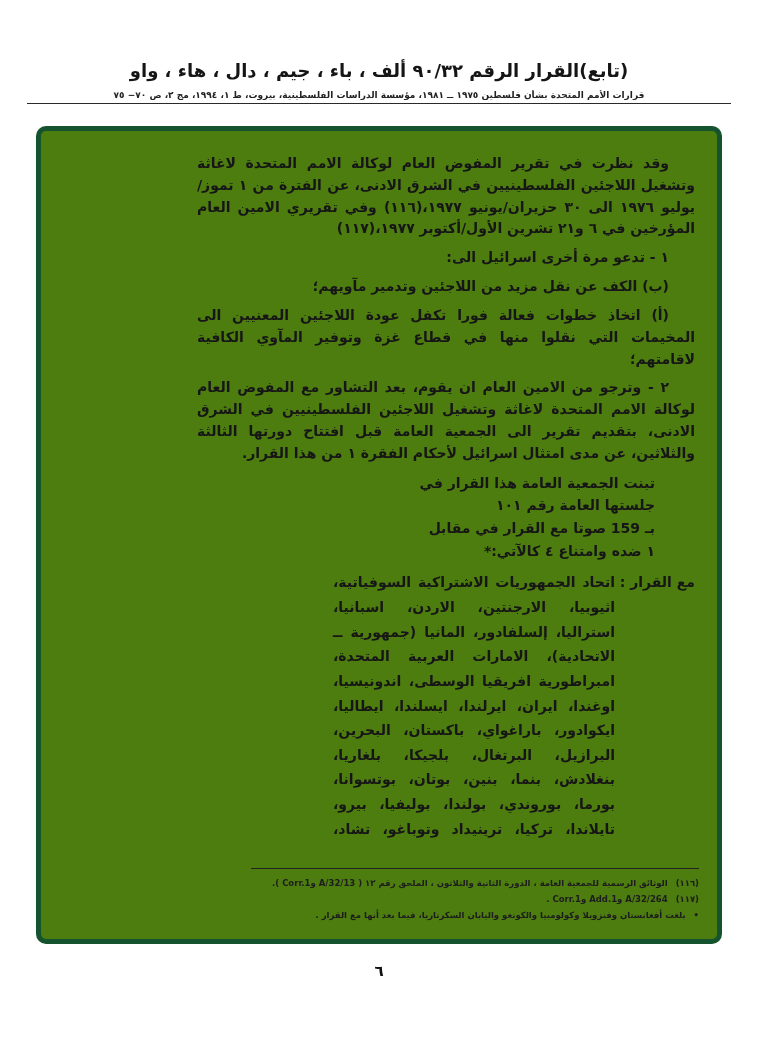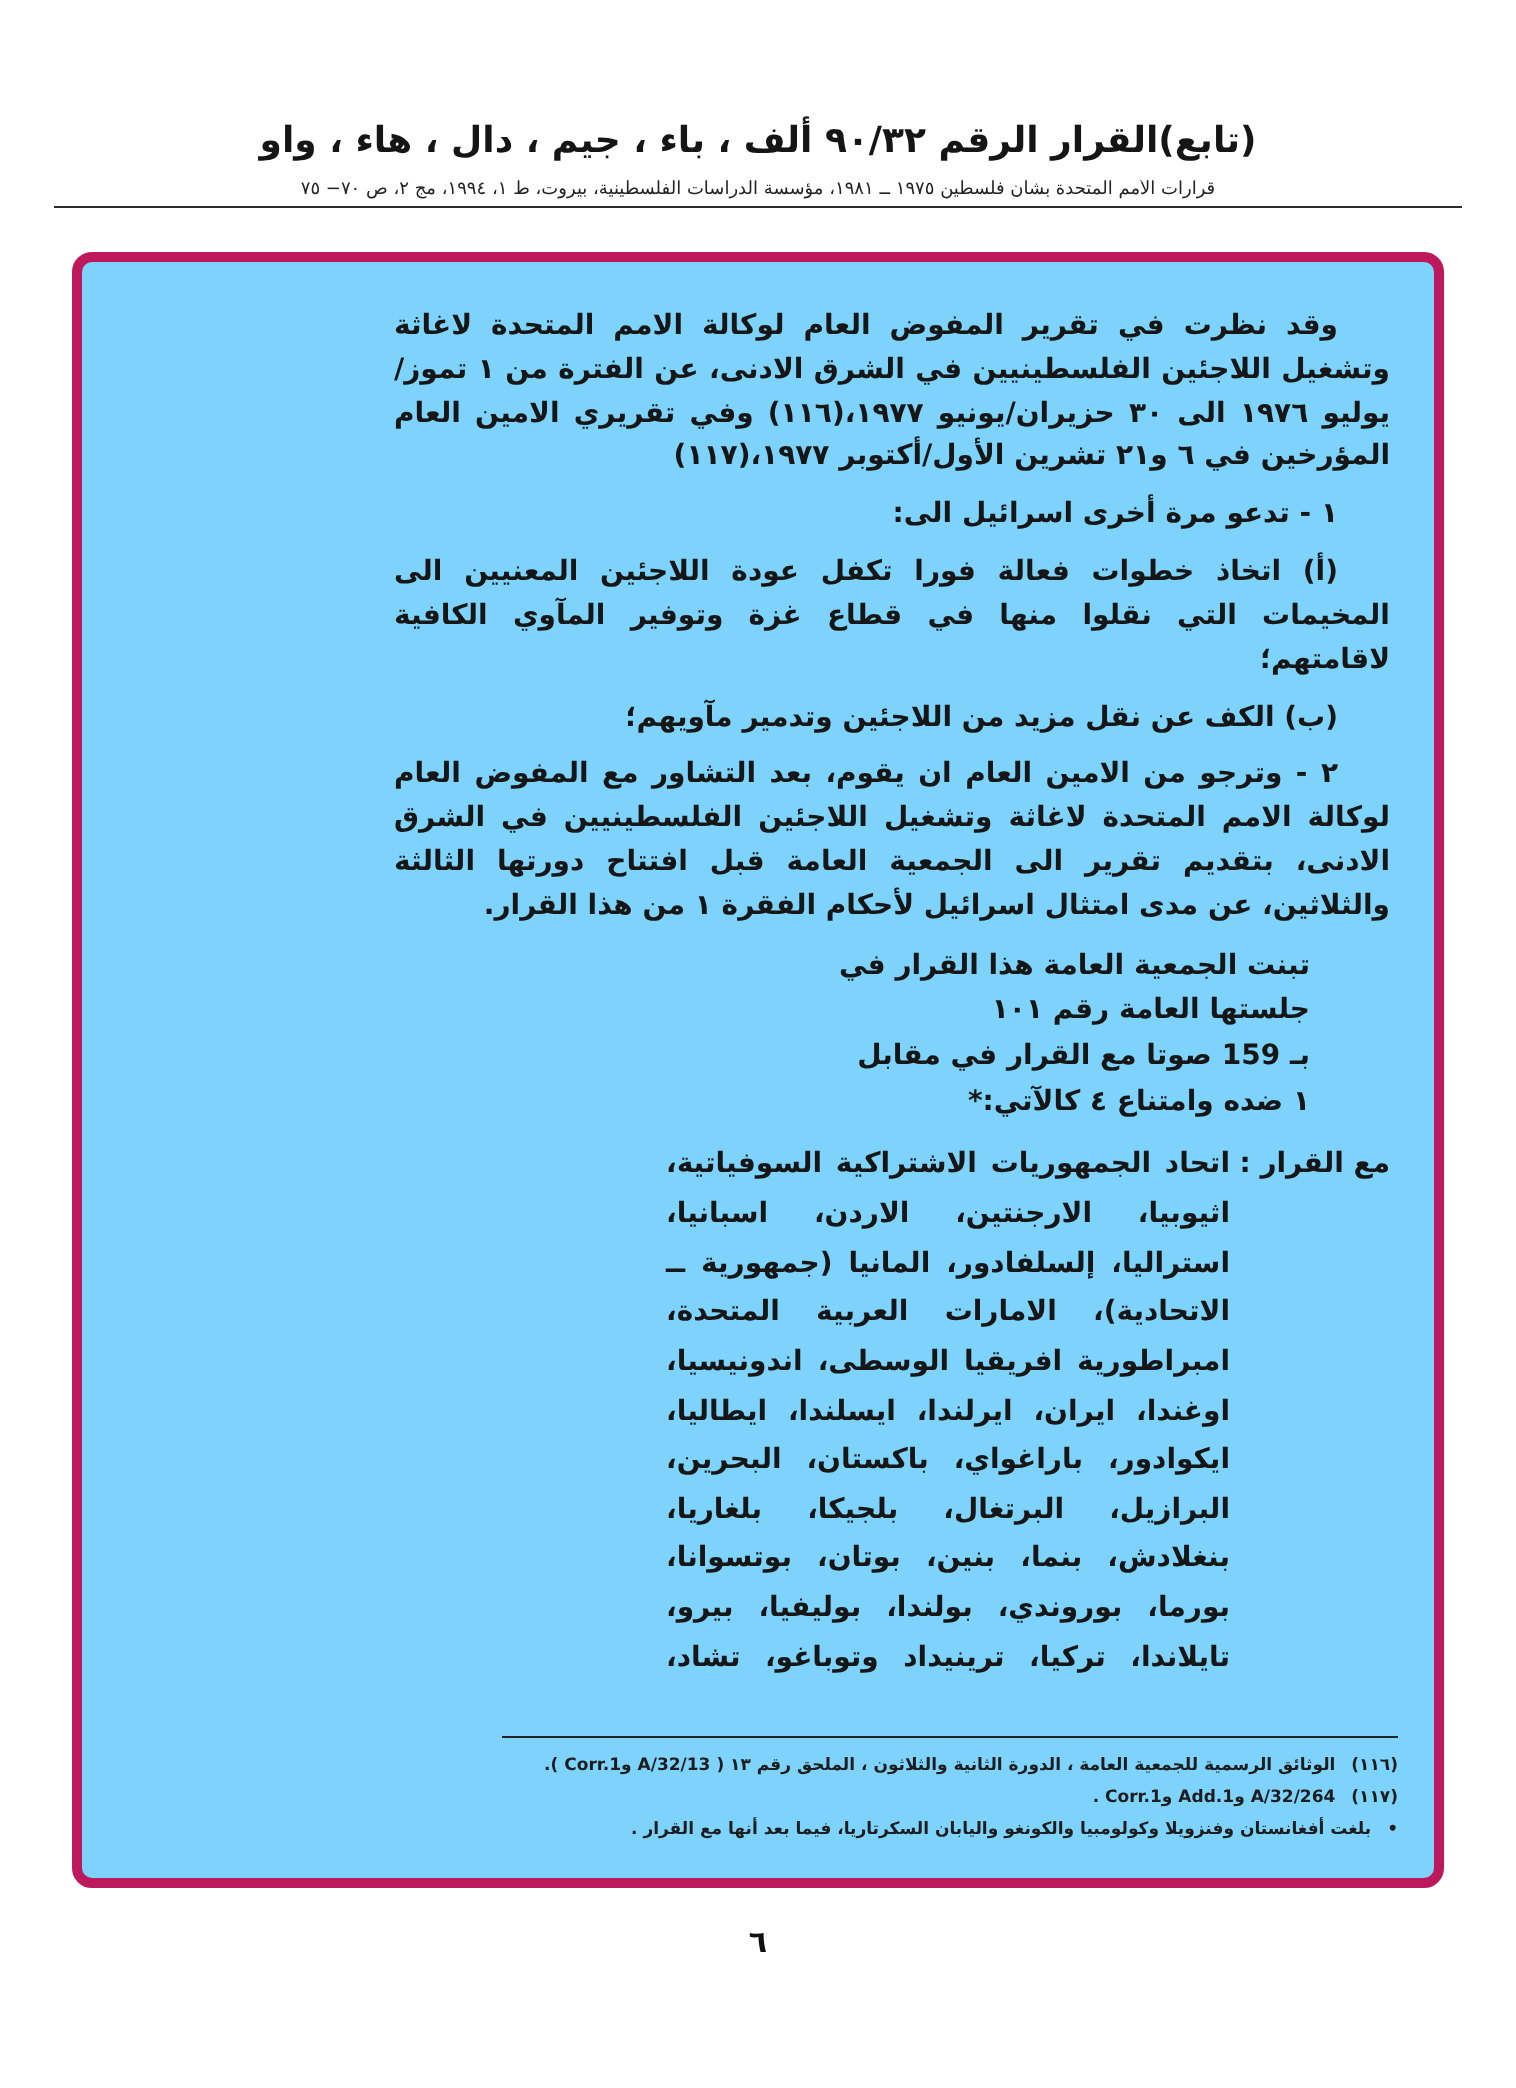"قرارات الأمم المتحدة بشأن فلسطين" .doc-source { font-weight: normal -> bold }
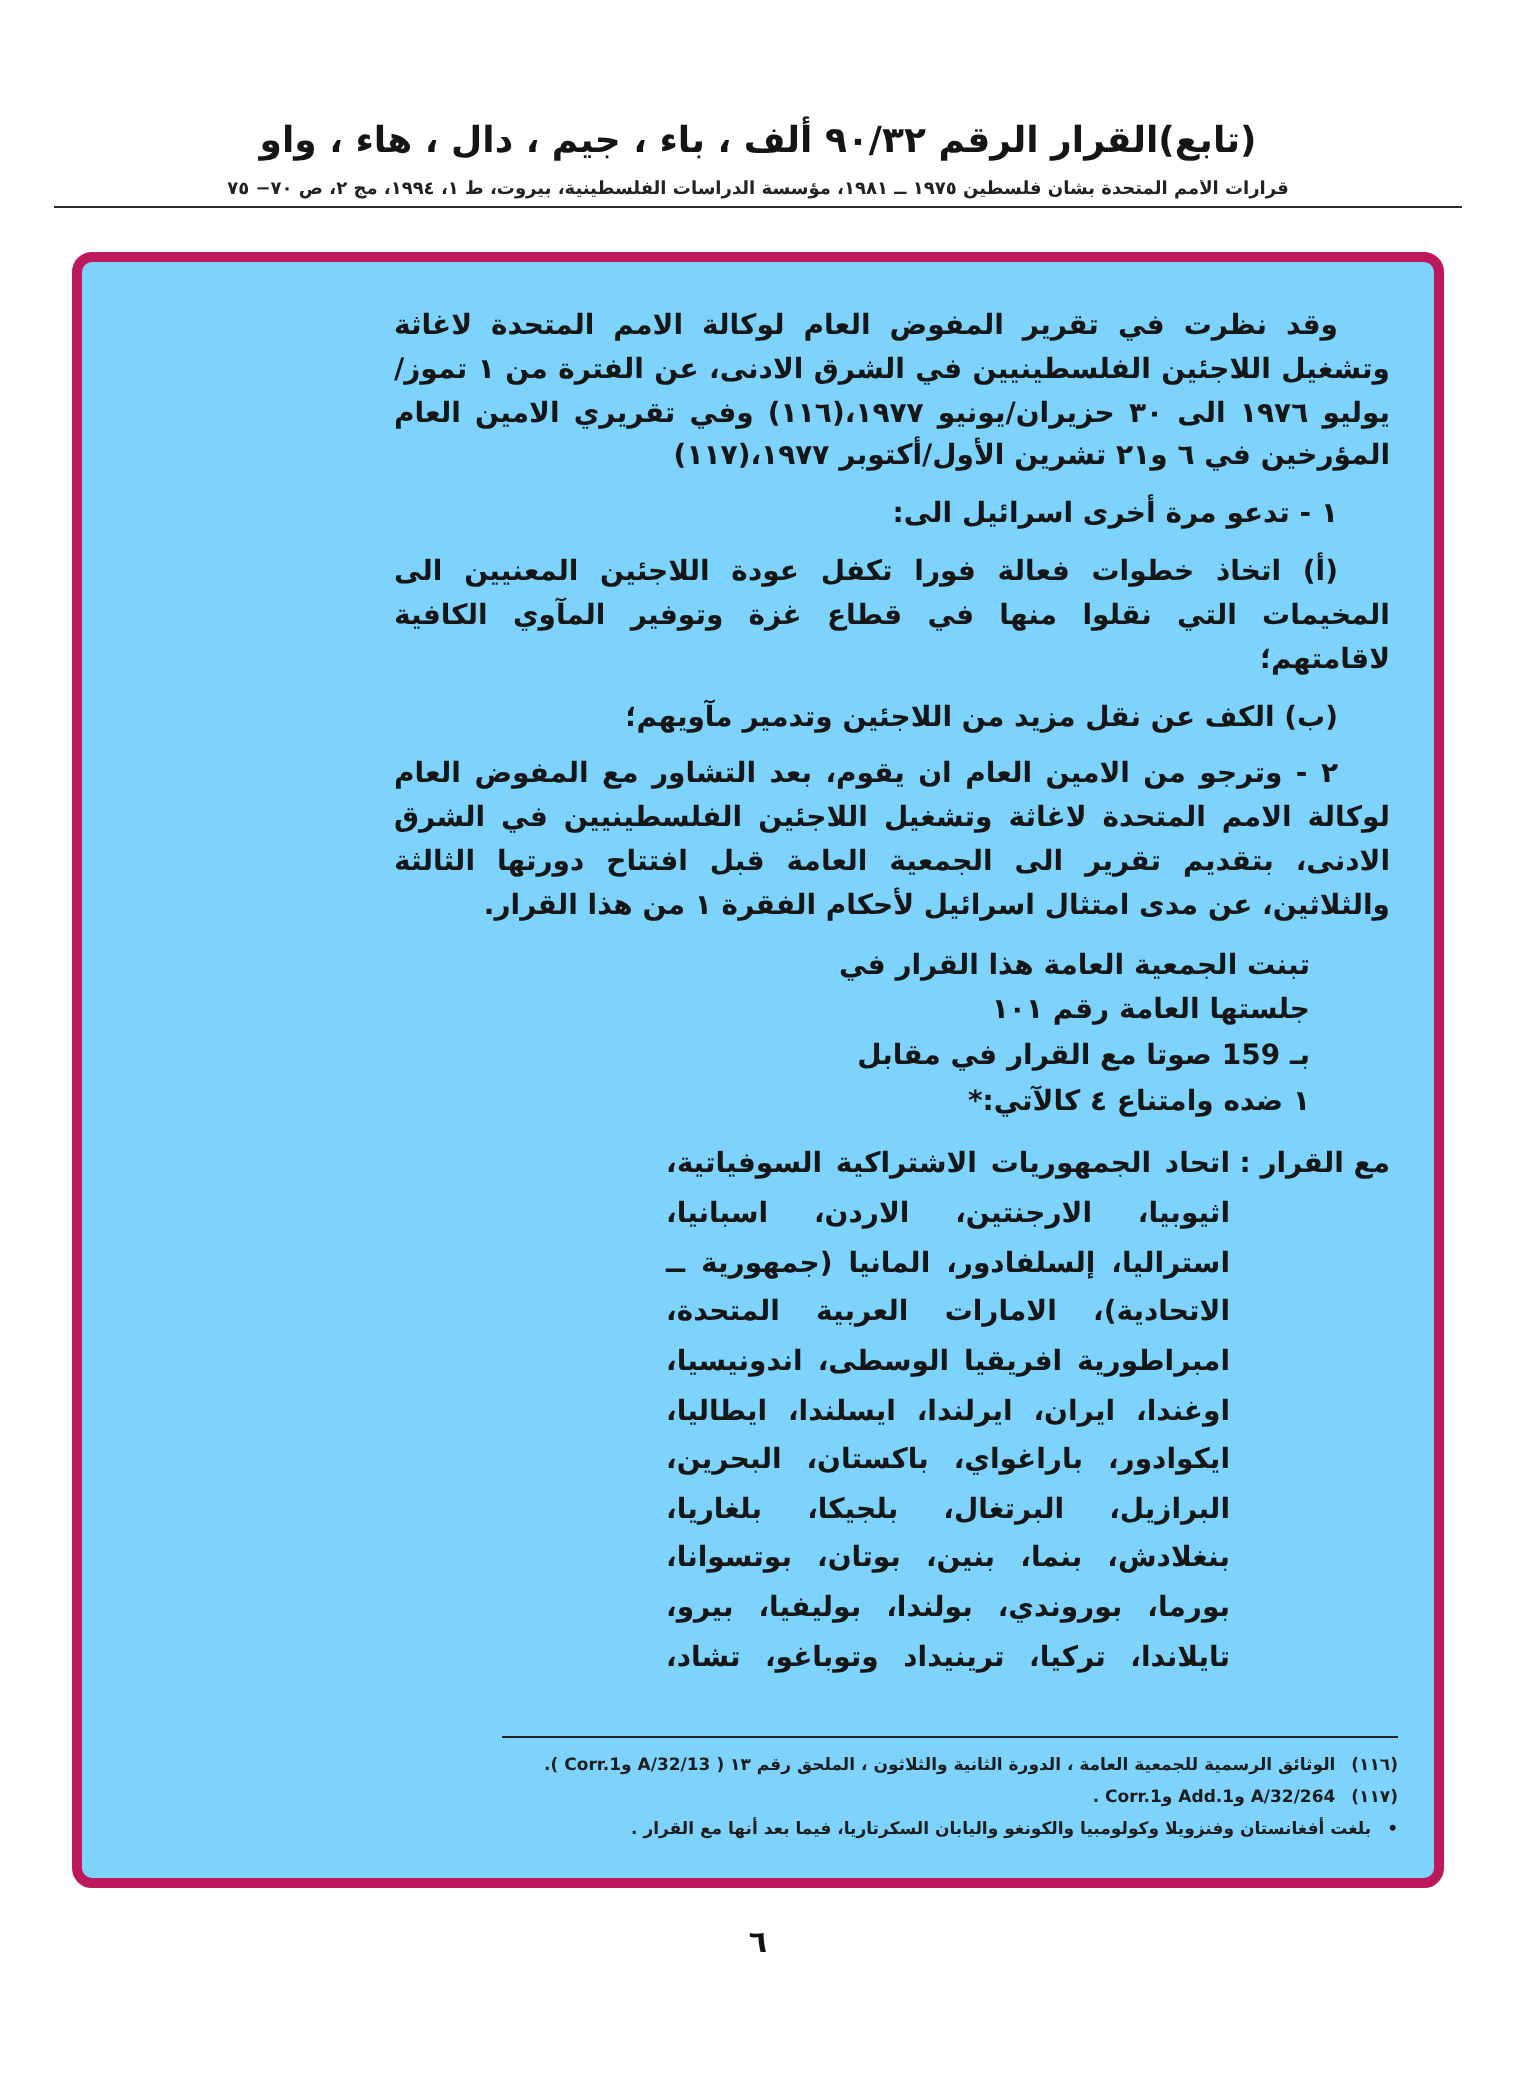"وقد نظرت في تقرير المفوض" .green-box { background: #7dd3fc -> #4d7c0f; border: 5px solid #be185d -> 5px solid #14532d }
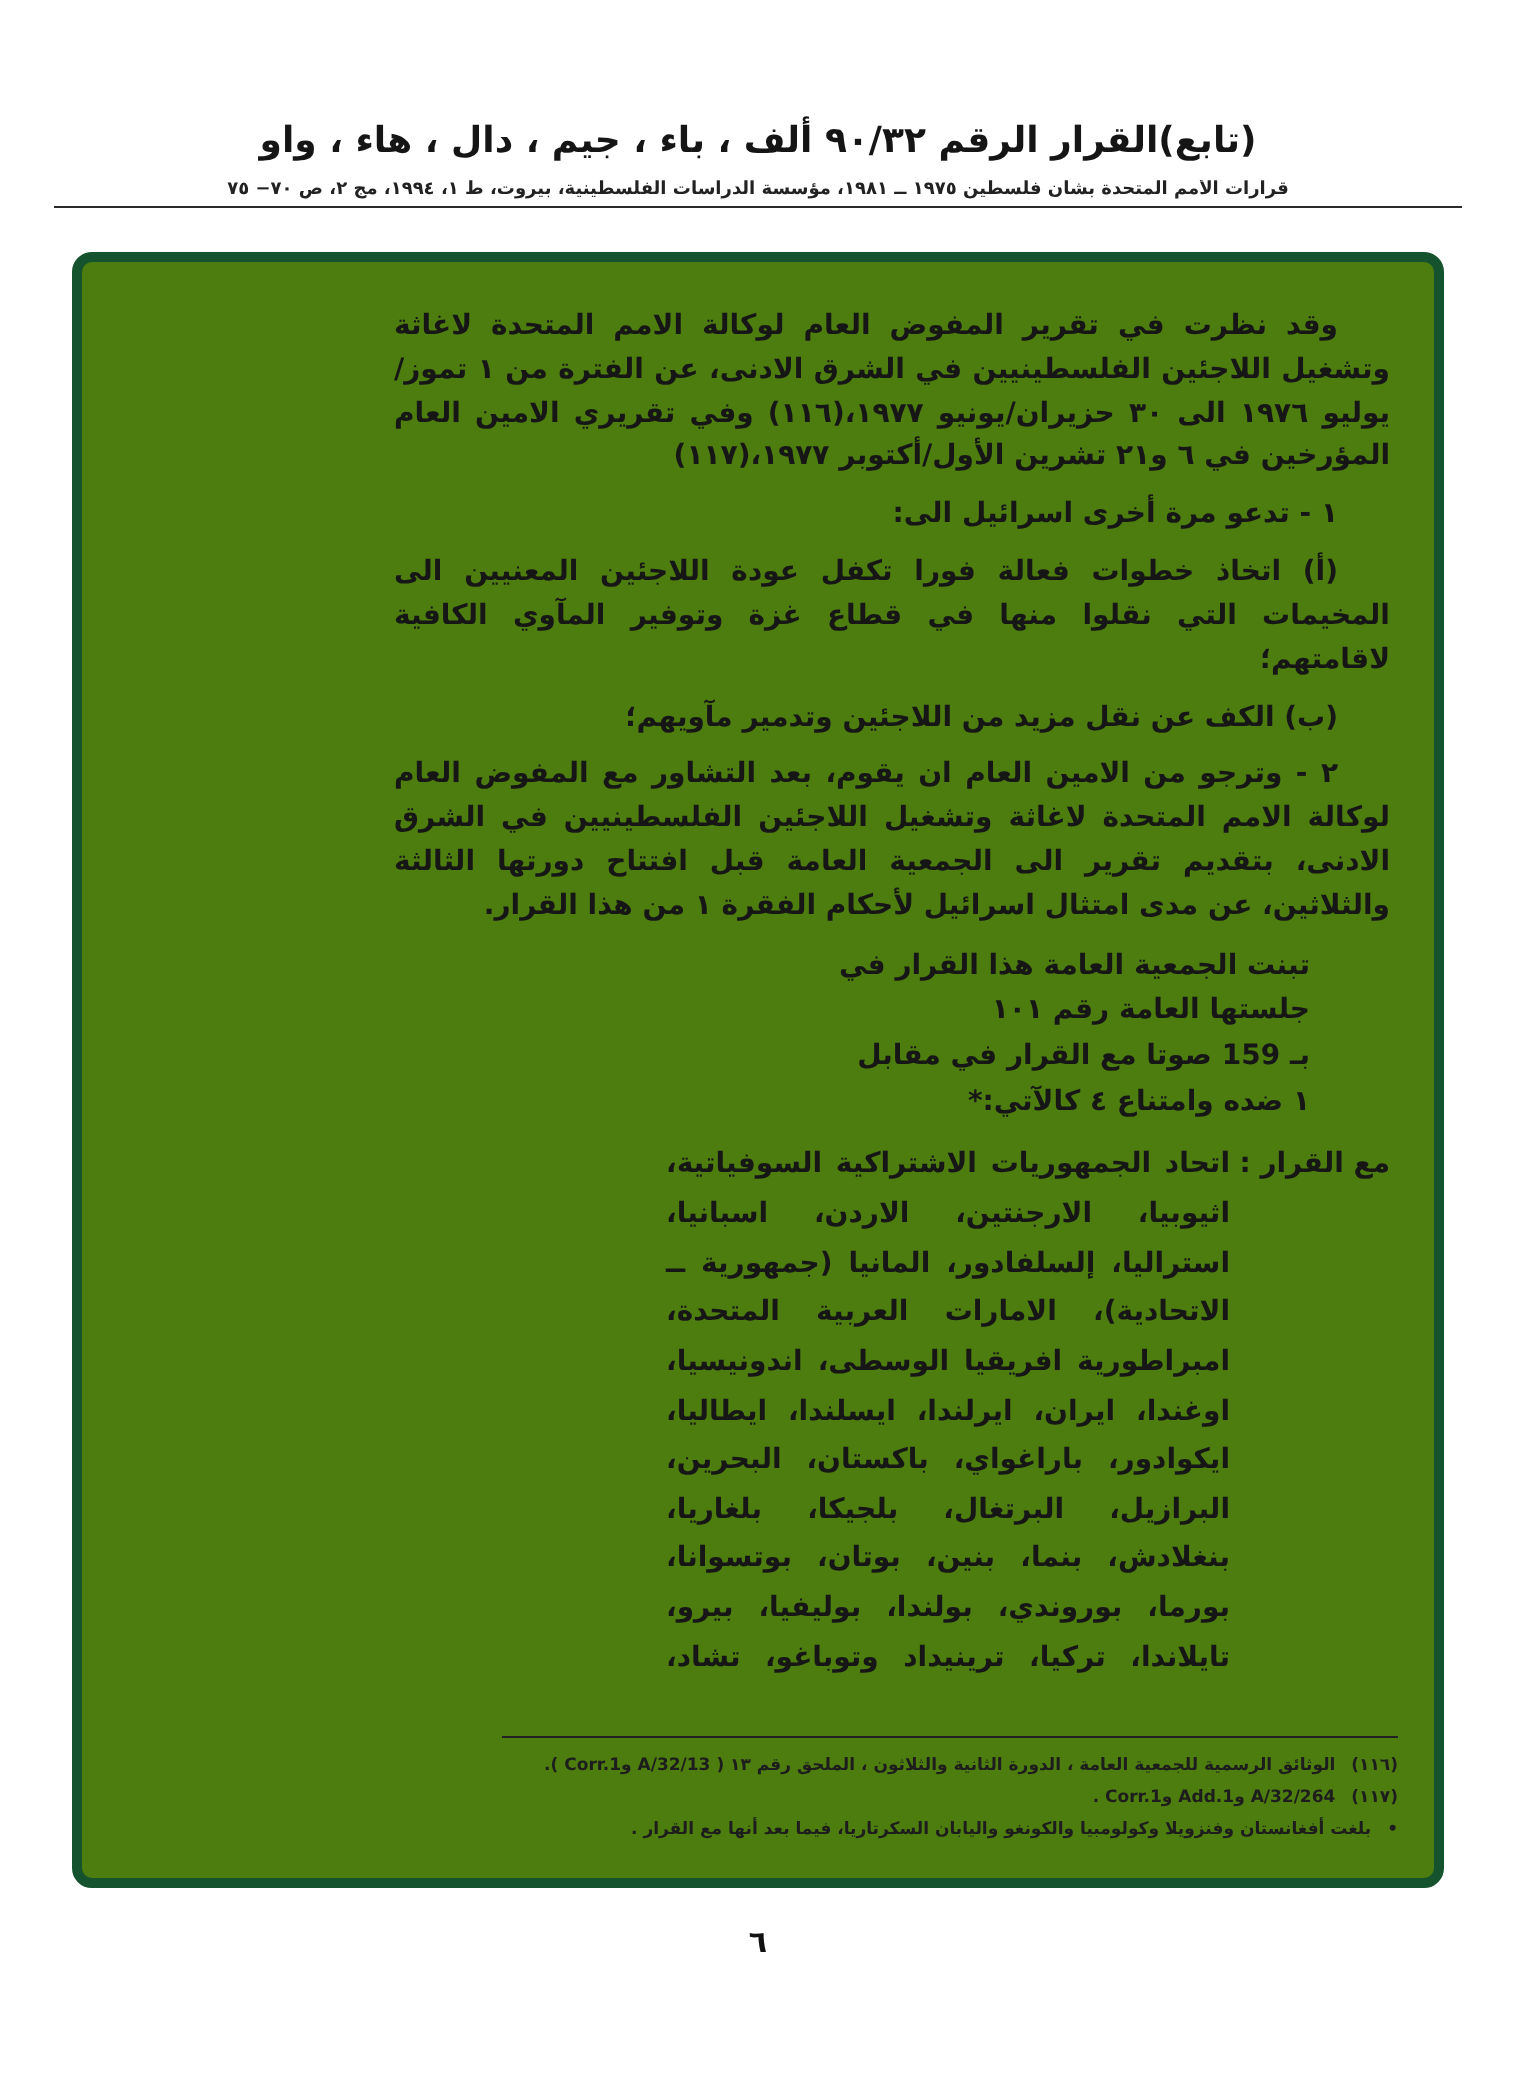"(أ) اتخاذ خطوات فعالة فورا" p.para { order: before "(ب) الكف عن نقل مزيد" -> after "(ب) الكف عن نقل مزيد" }
